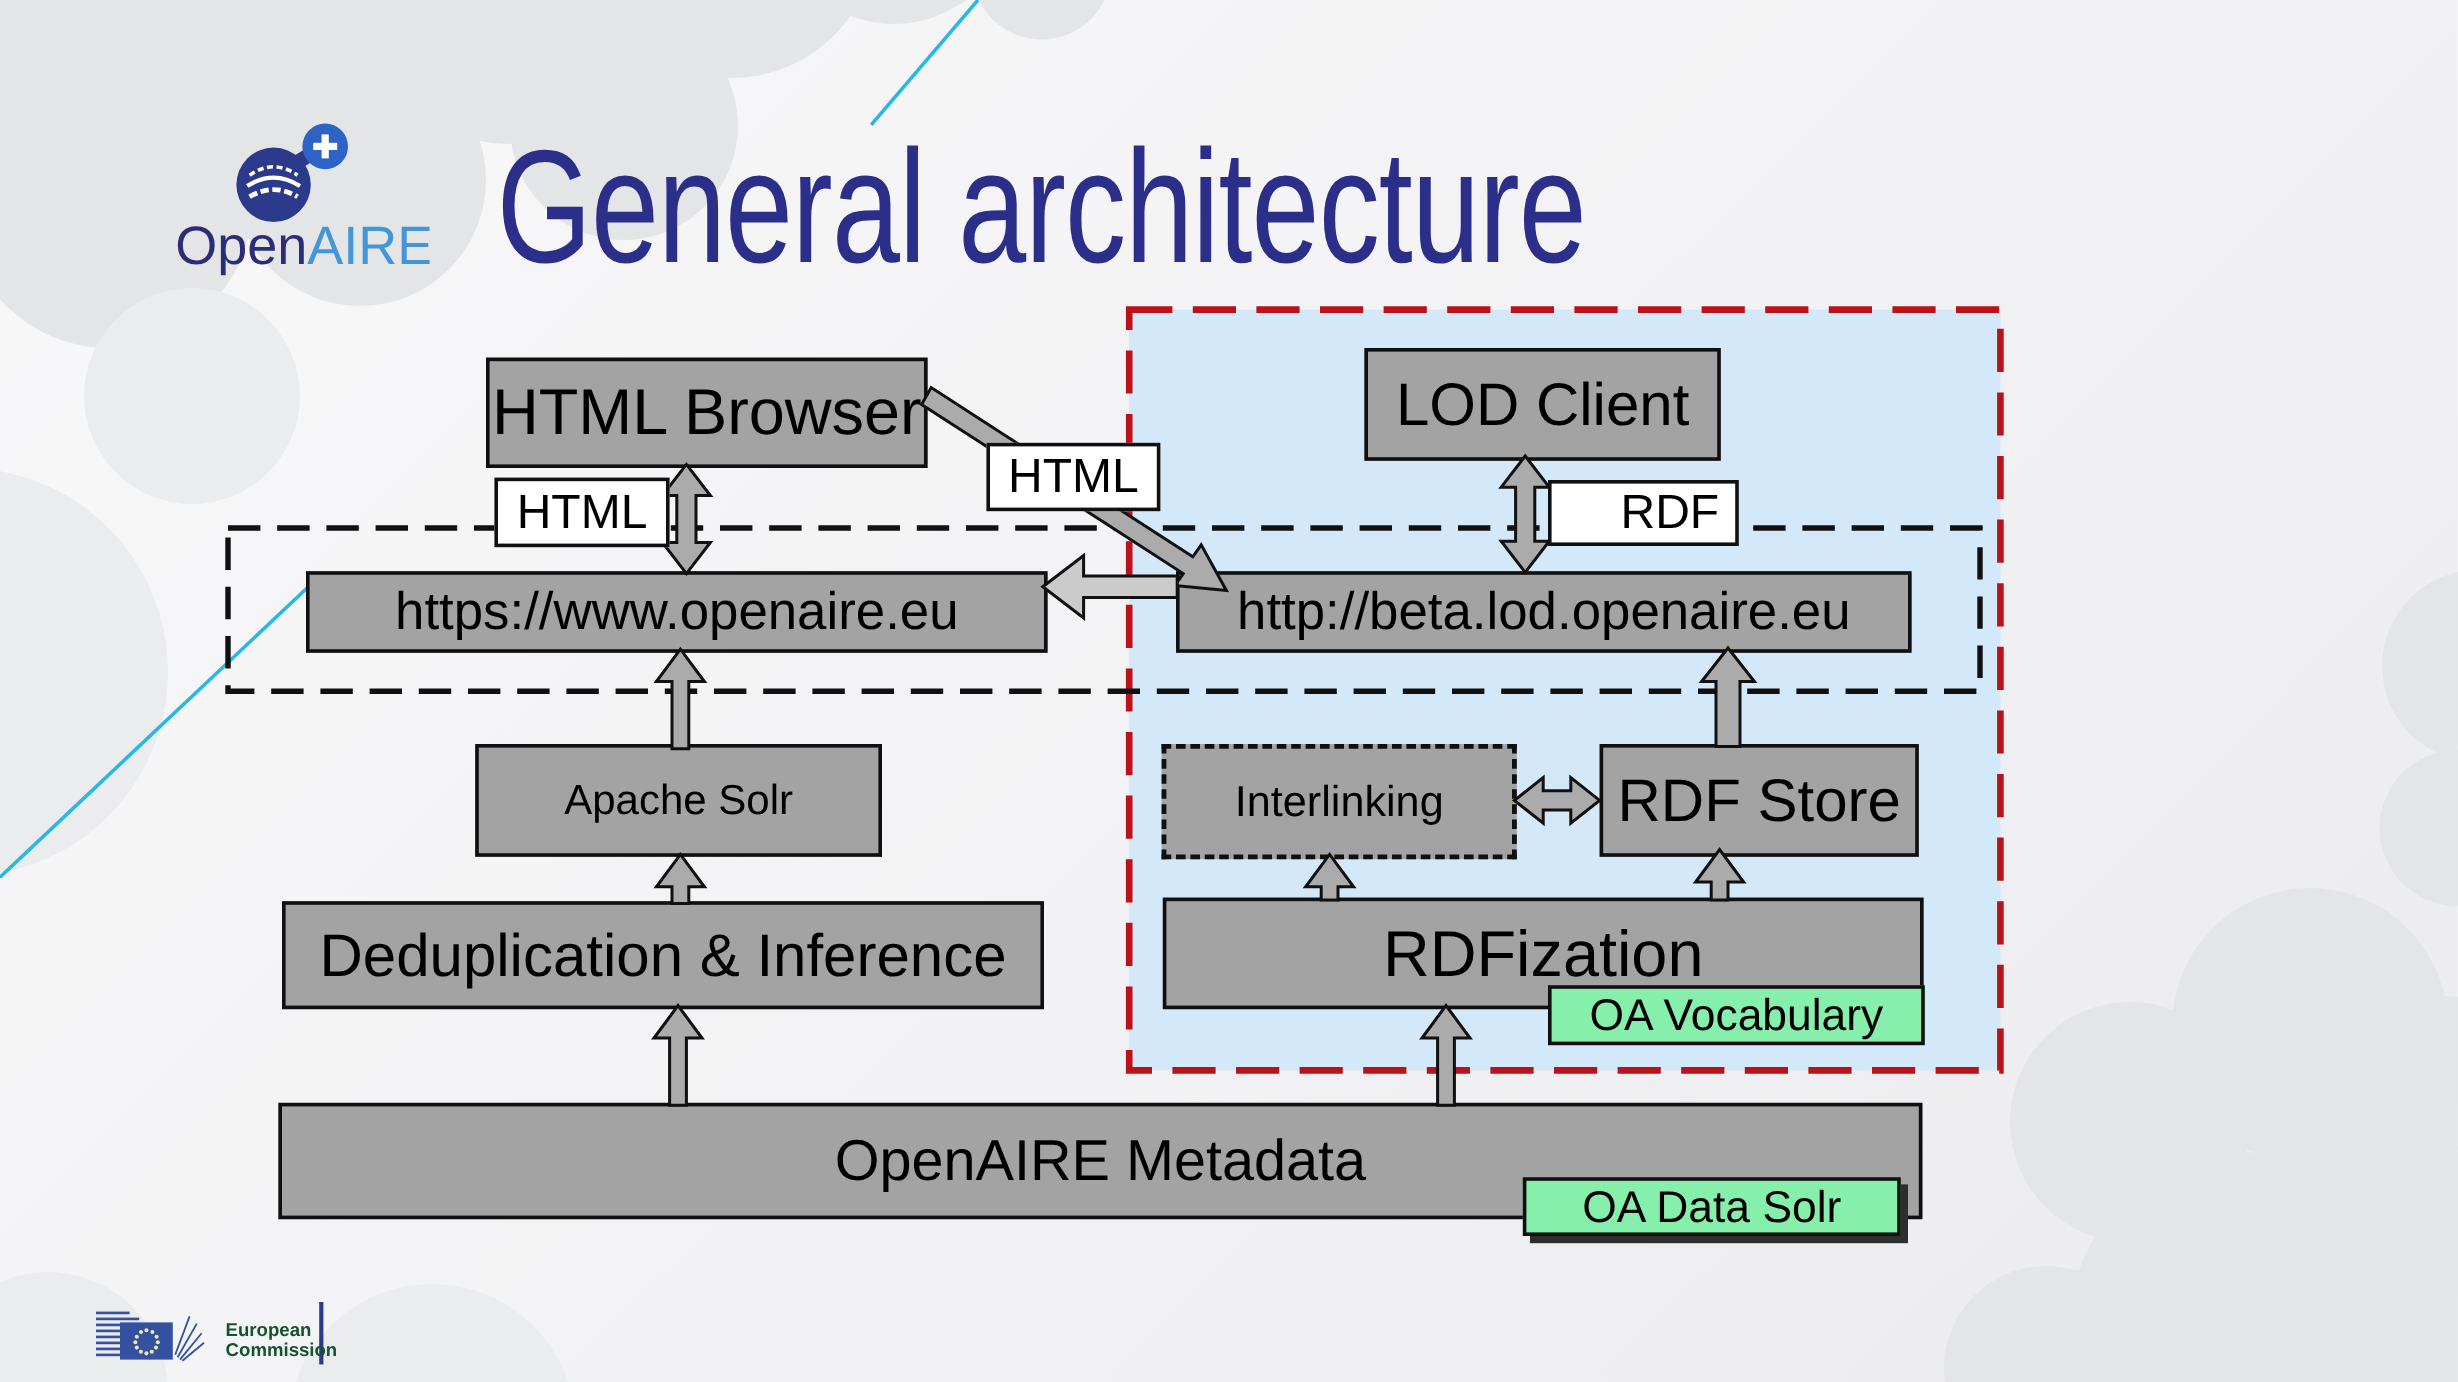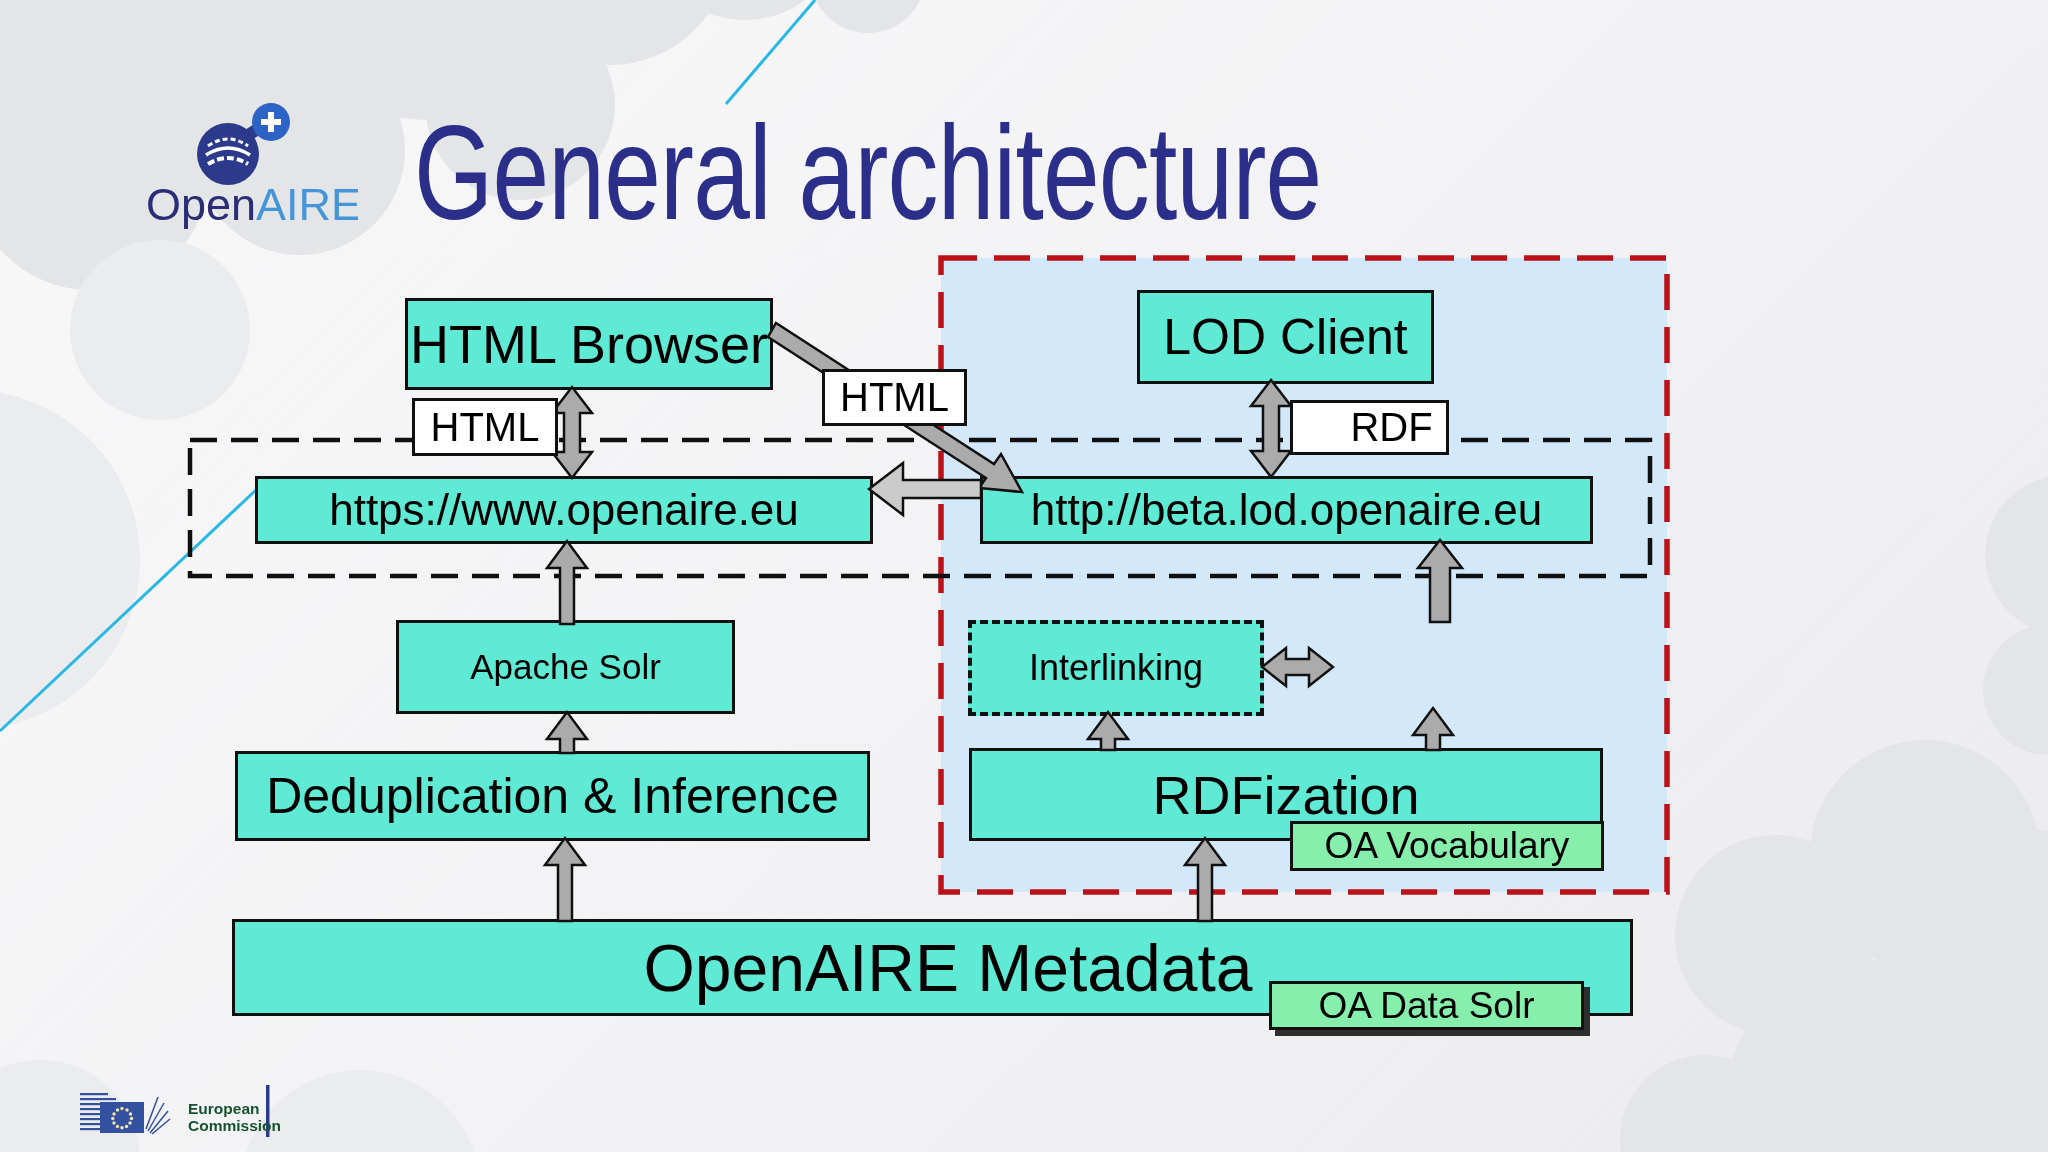"HTML Browser" .node { background: #5eead4 -> #a3a3a3 }
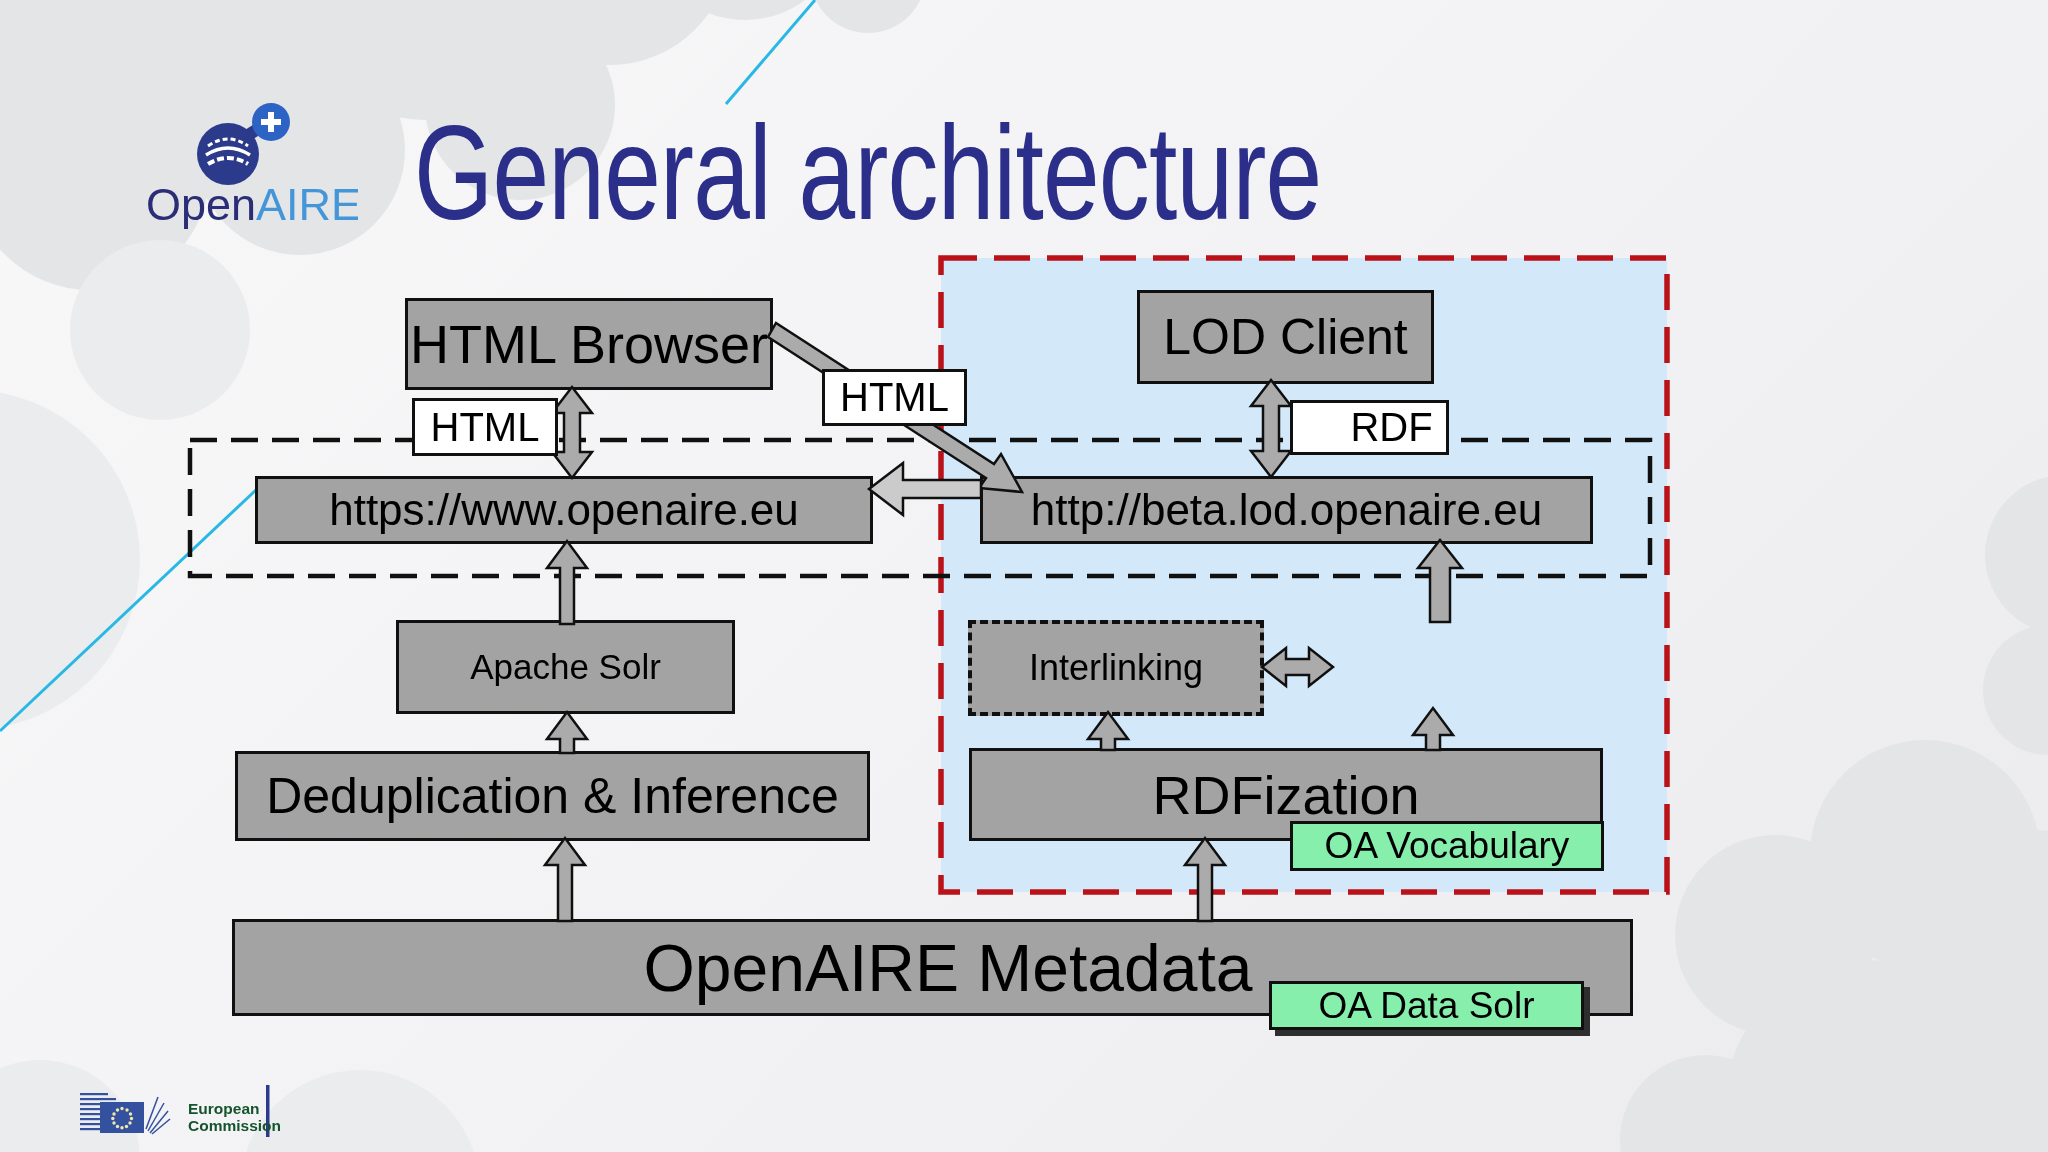"RDF Store" div.node { html: none -> <div>RDF Store</div> }
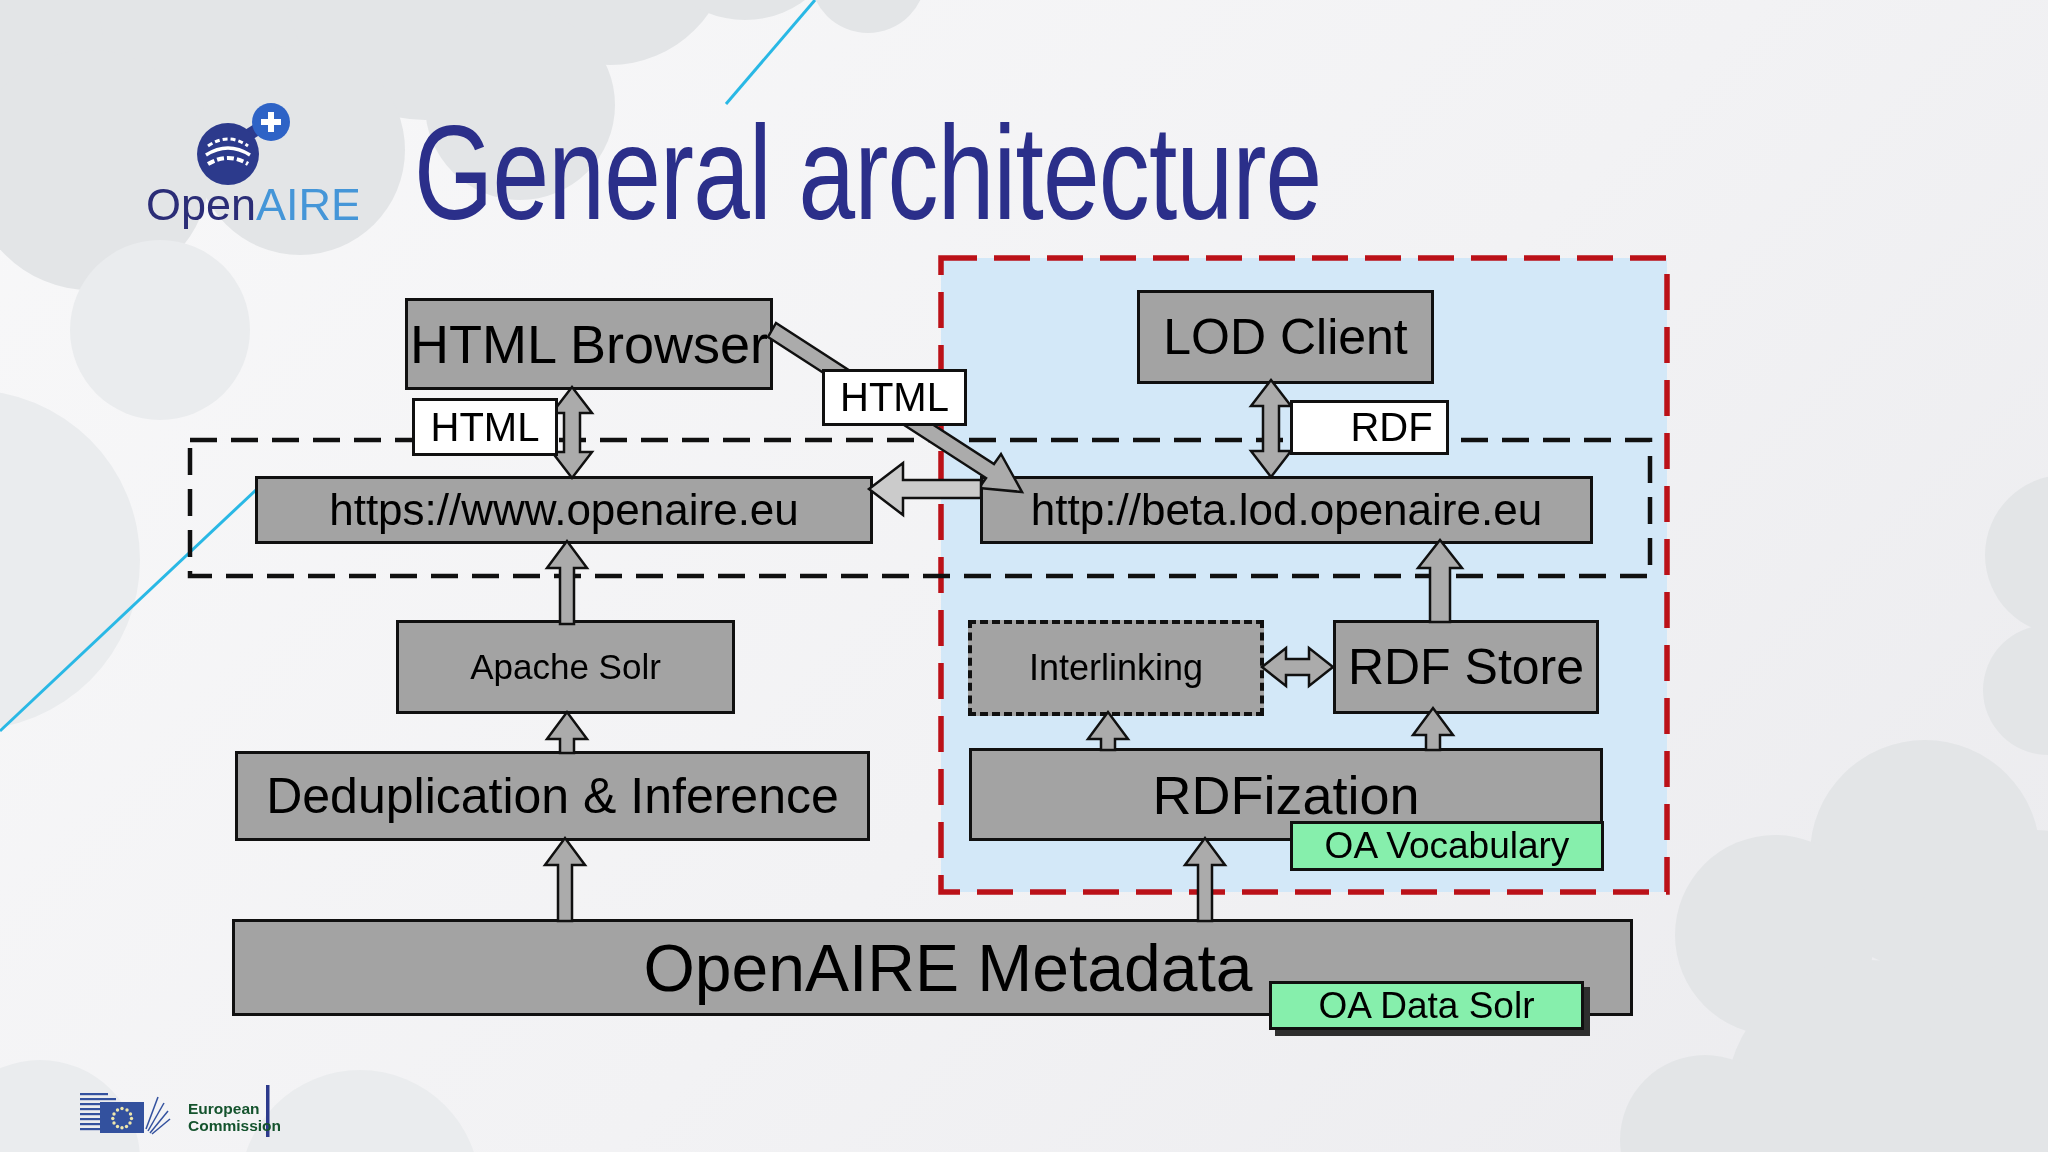"OpenAIRE Metadata" #n-meta { font-size: 66px -> 48px; padding-left: 31px -> none }
